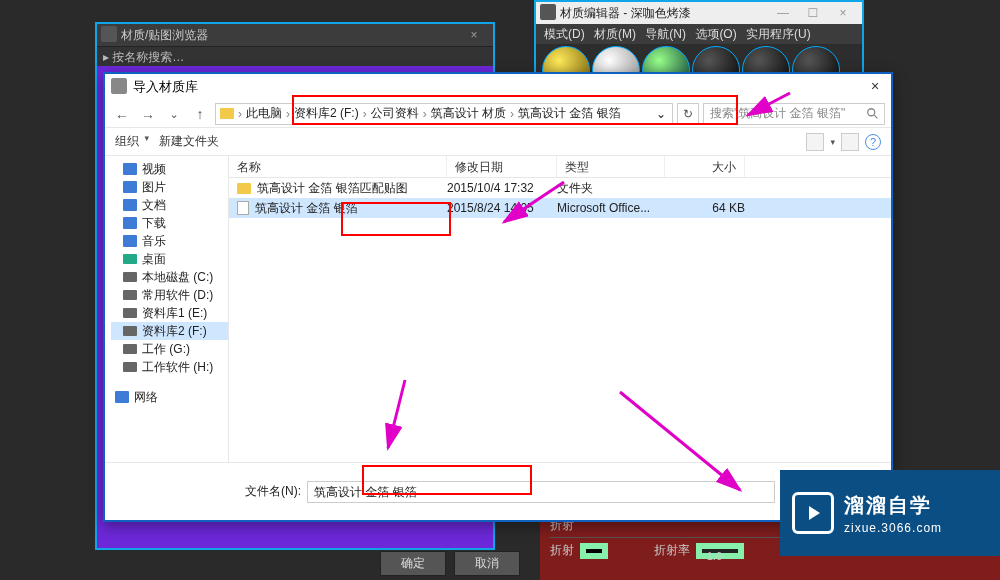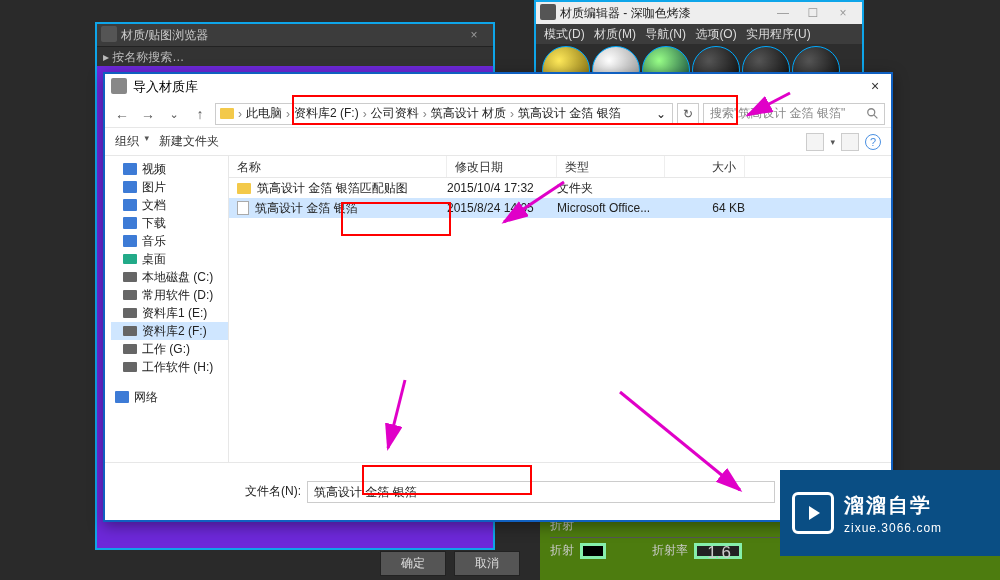"折射" .bottom-panel { background: #4d7c0f -> #7f1d1d }
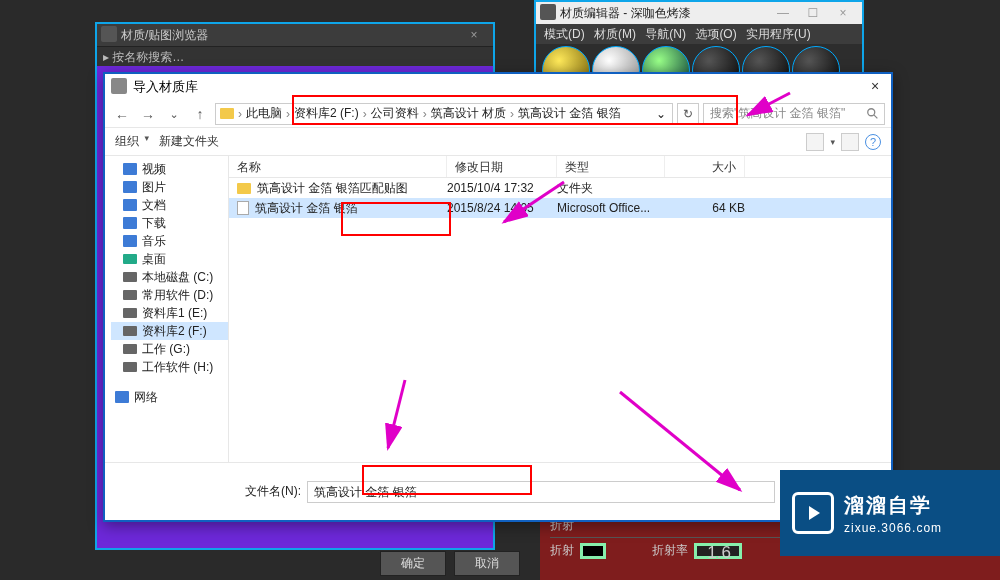"1.6" .spinner { border: 3px solid #86efac -> 6px solid #86efac; font-size: 17px -> 11px; padding-right: 8px -> 16px }
